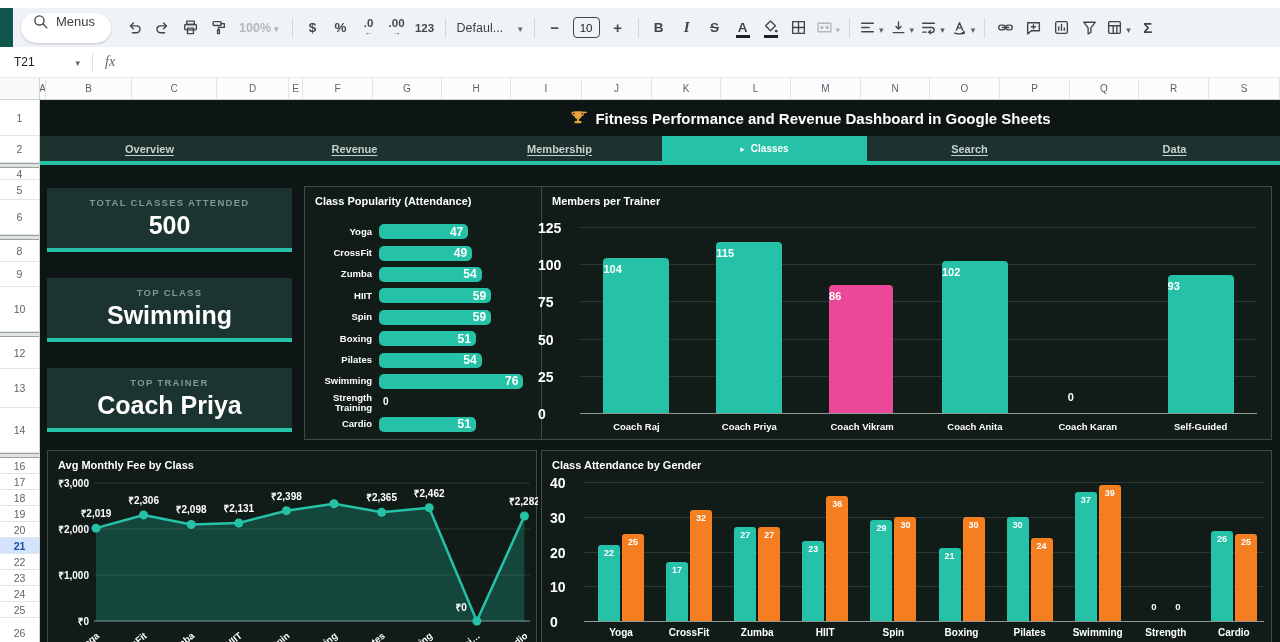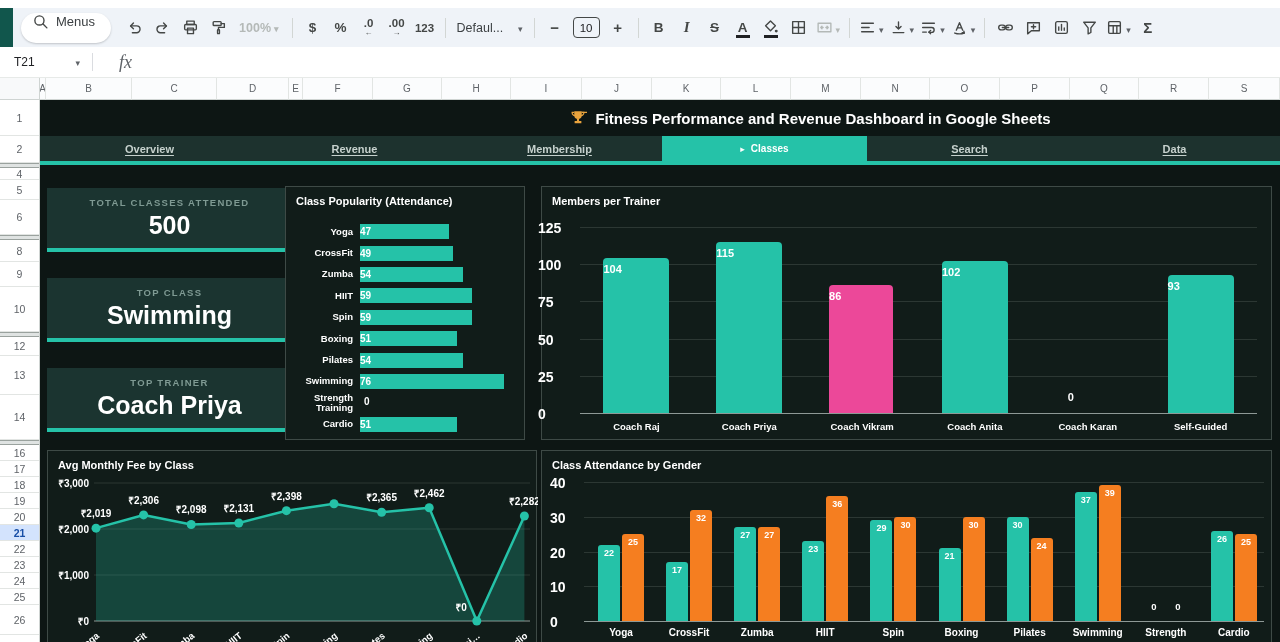"fx" .fx { font-size: 18px -> 14px; margin-left: 20px -> 6px }
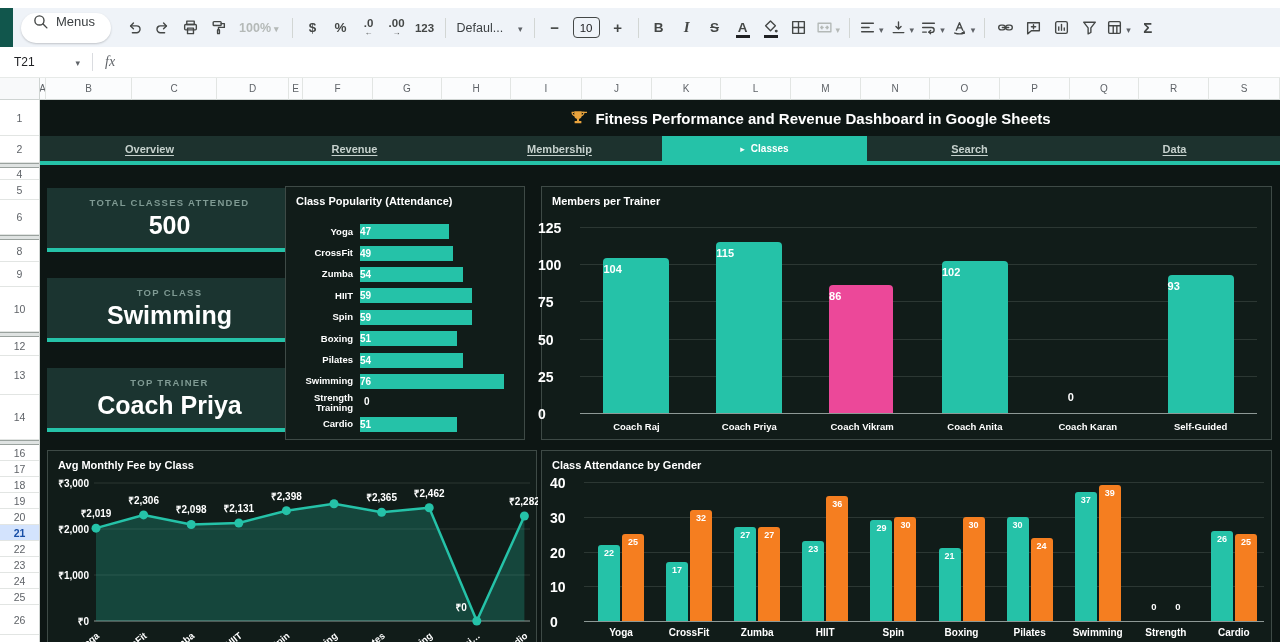"Class Popularity (Attendance)" div.panel { left: 245px -> 264px }
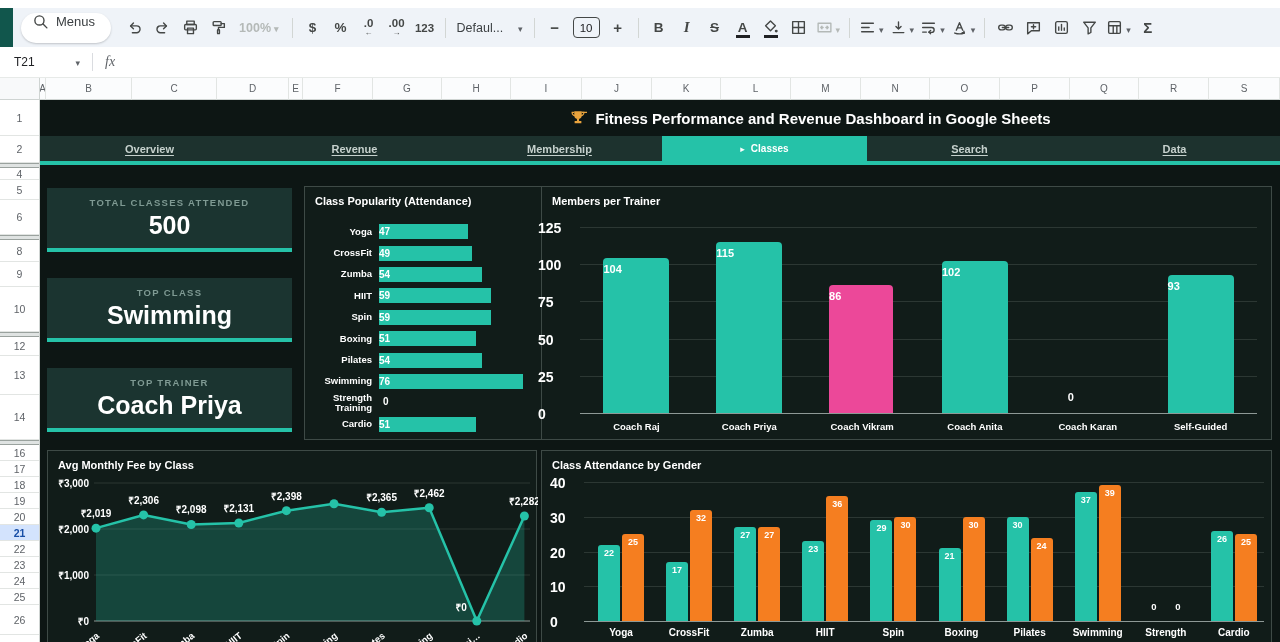"47" .popbar { border-radius: 0 -> 5px; font-size: 10px -> 12px; justify-content: none -> flex-end }
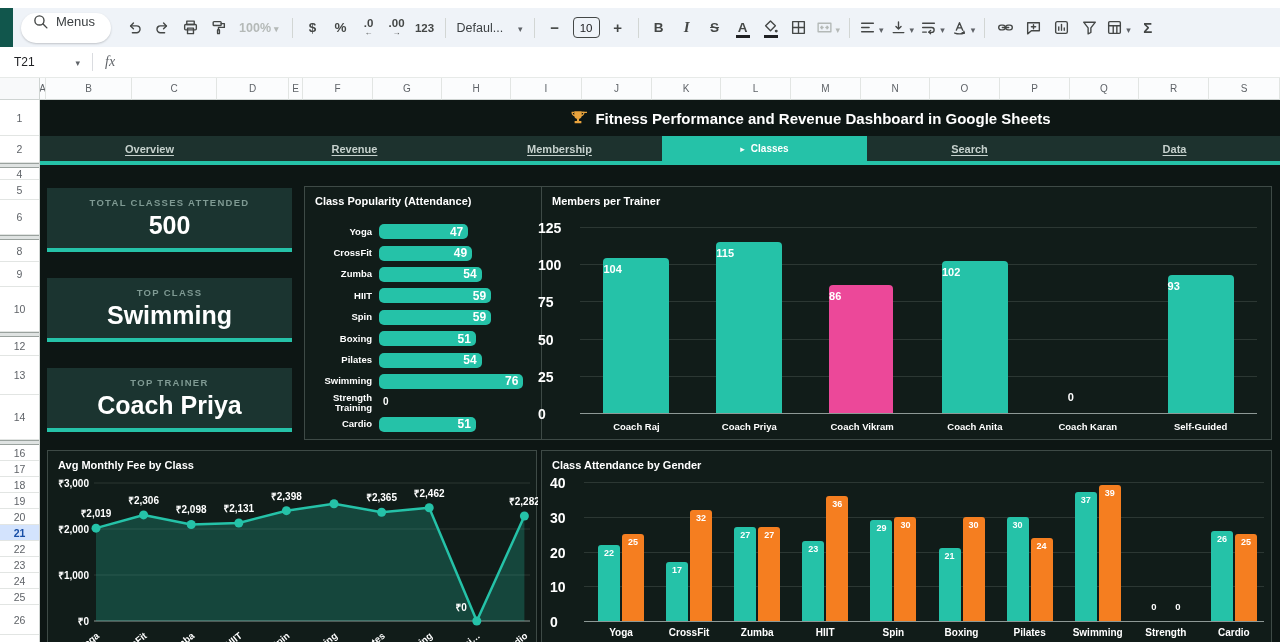"12" div.rowh { height: 19px -> 32px }
